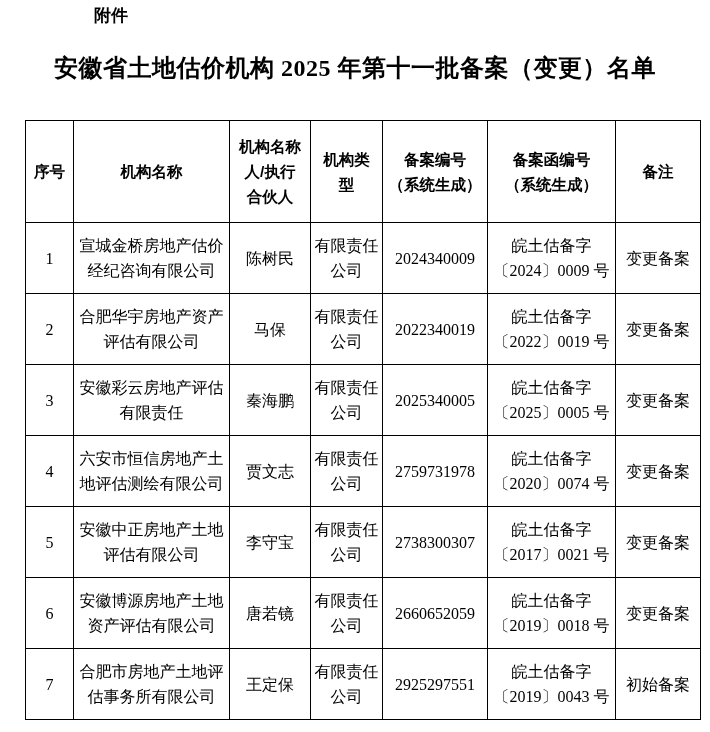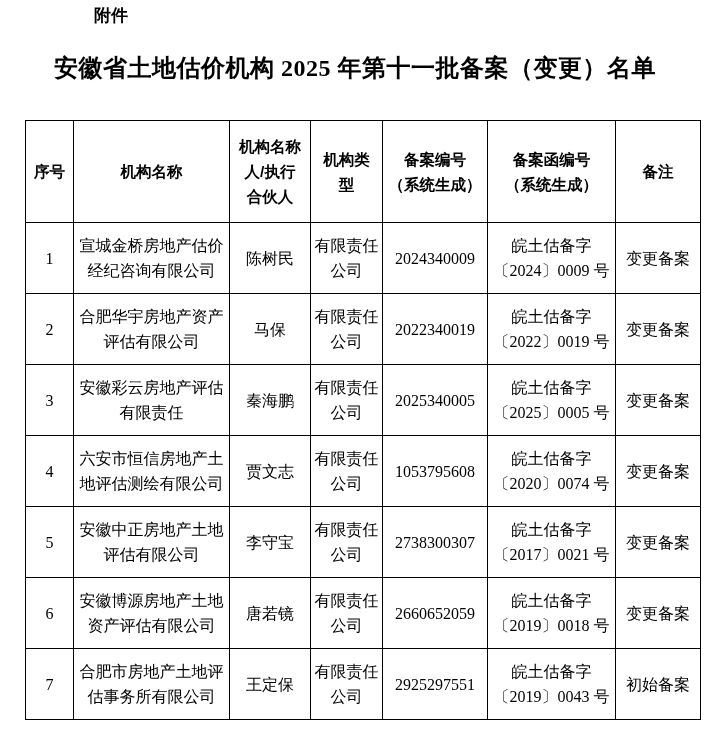"1053795608" td.num { text: 1053795608 -> 2759731978 }
